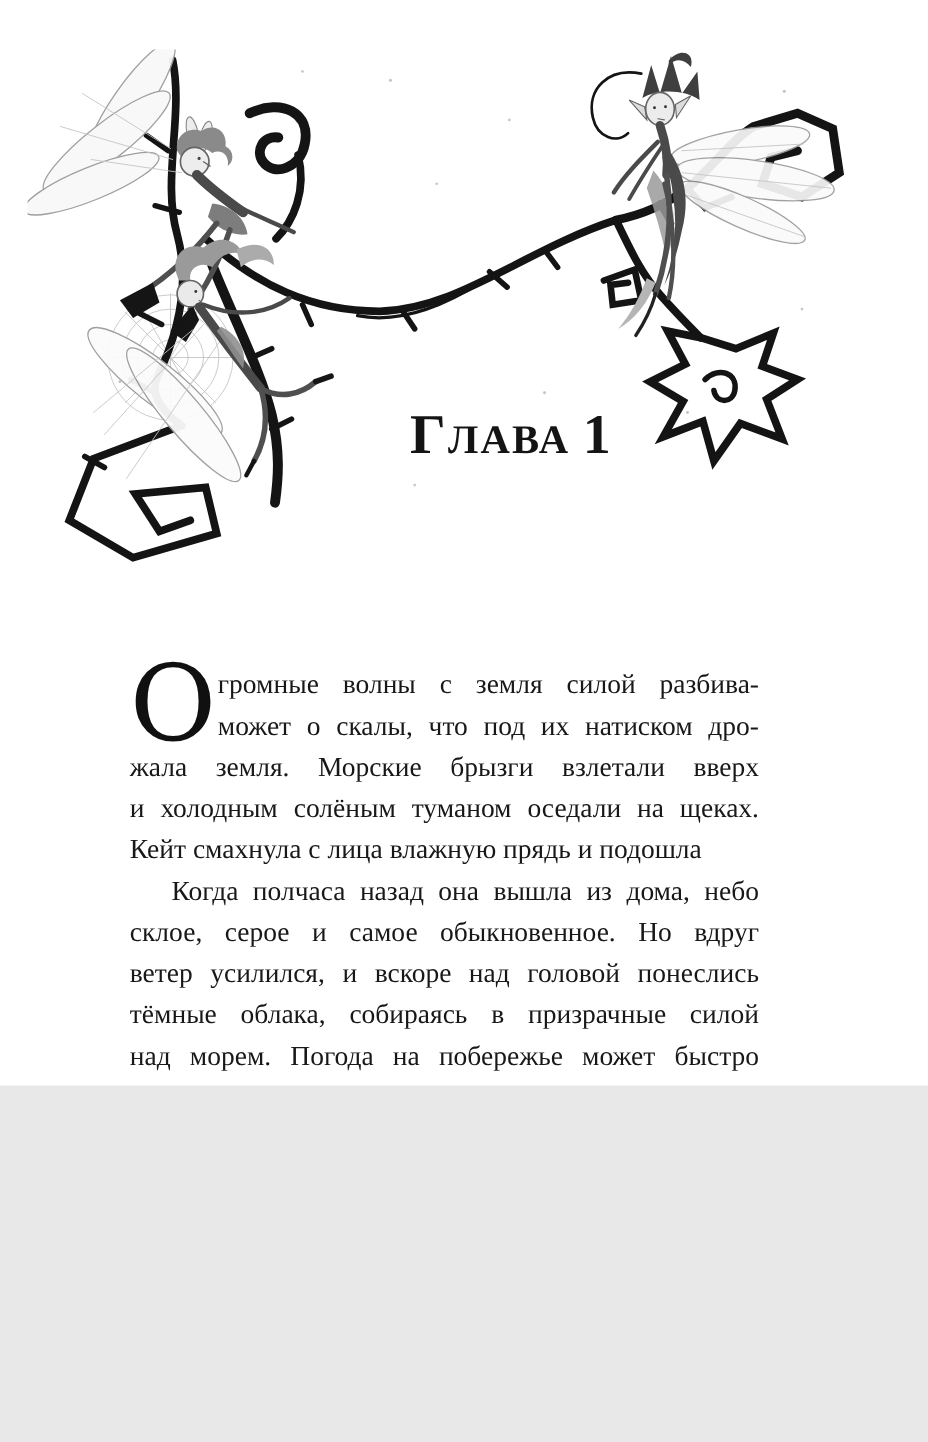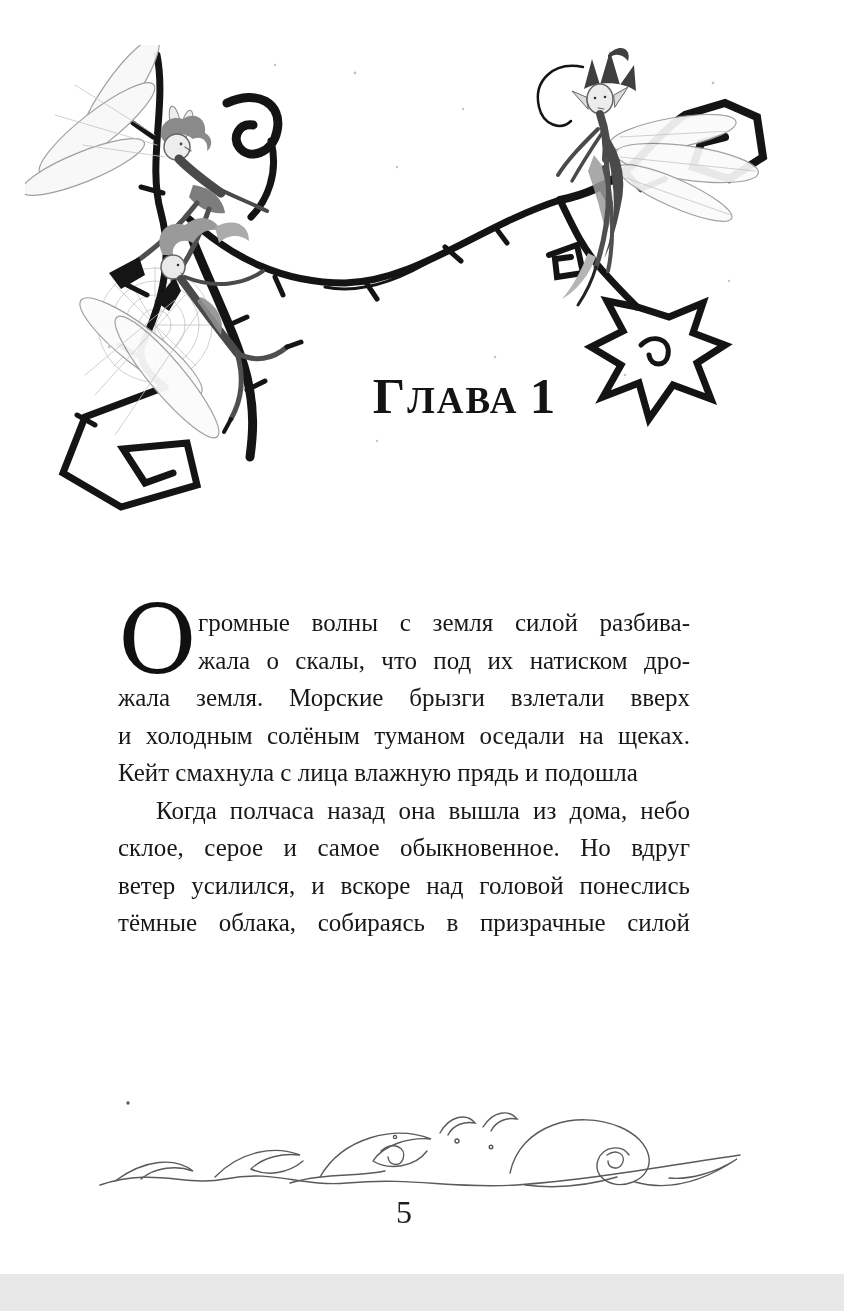"ГЛАВА 1" .page { height: 1274px -> 987px }
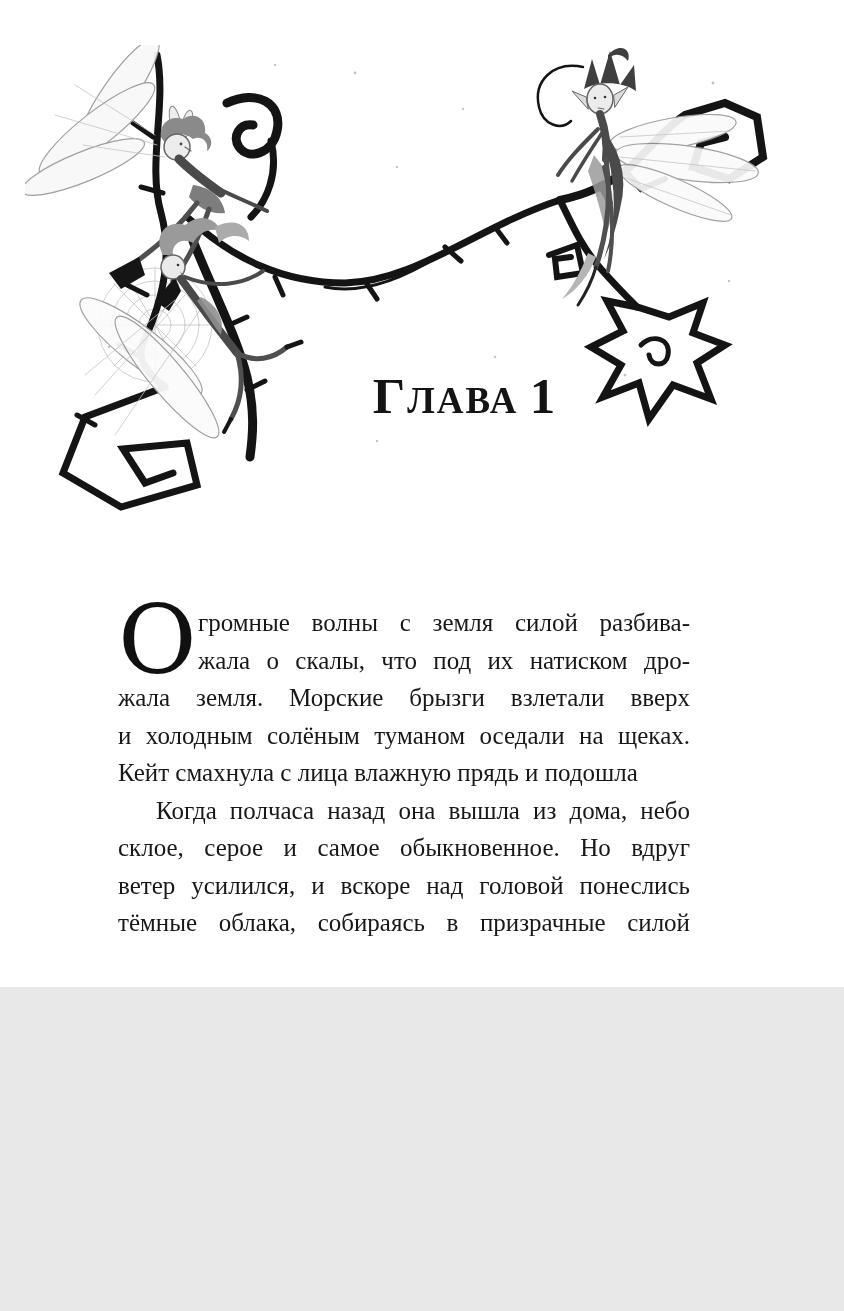"жала о скалы, что под" div.line { text: жала -> может }
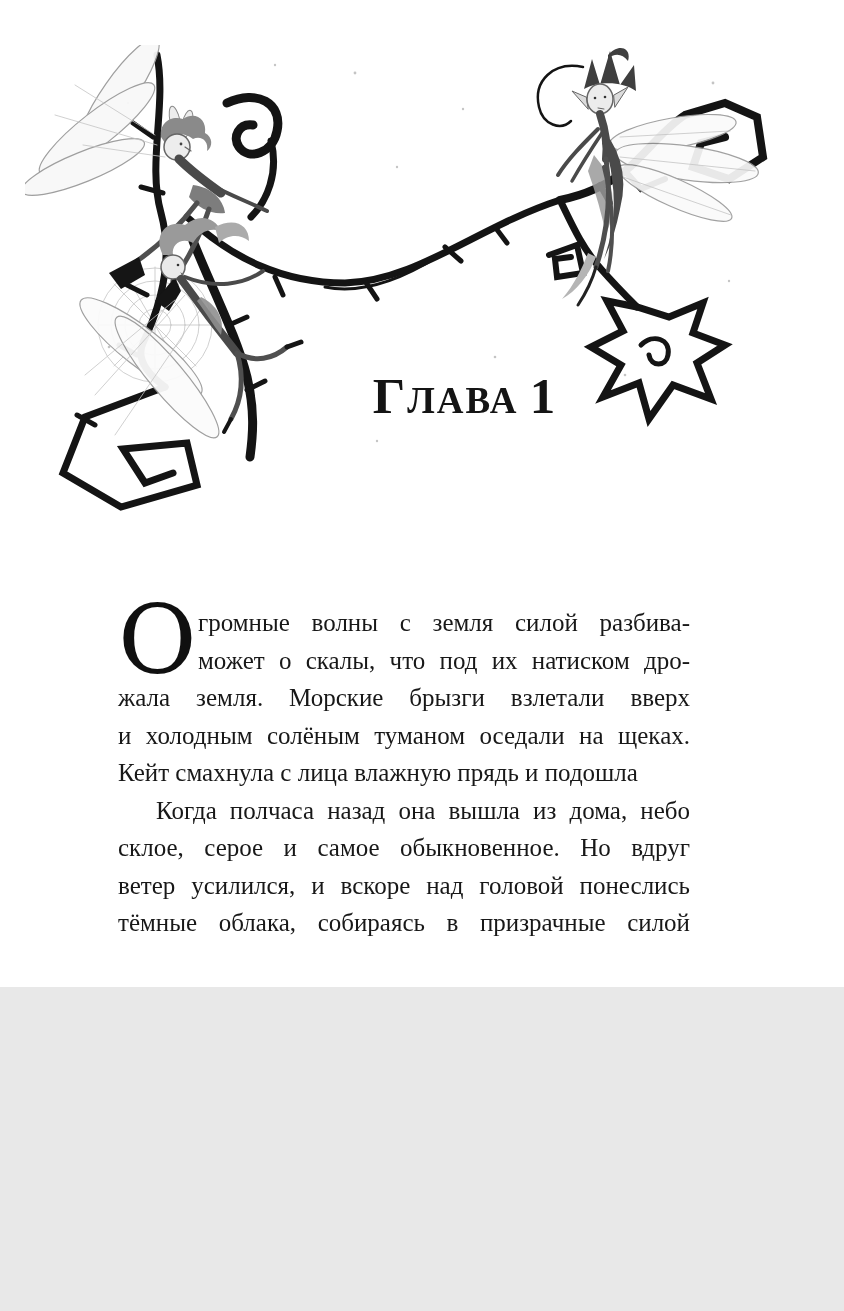"над морем. Погода на побережье" div.line { html: none -> <div>над морем. Погода на побережье может быстро</div> }
